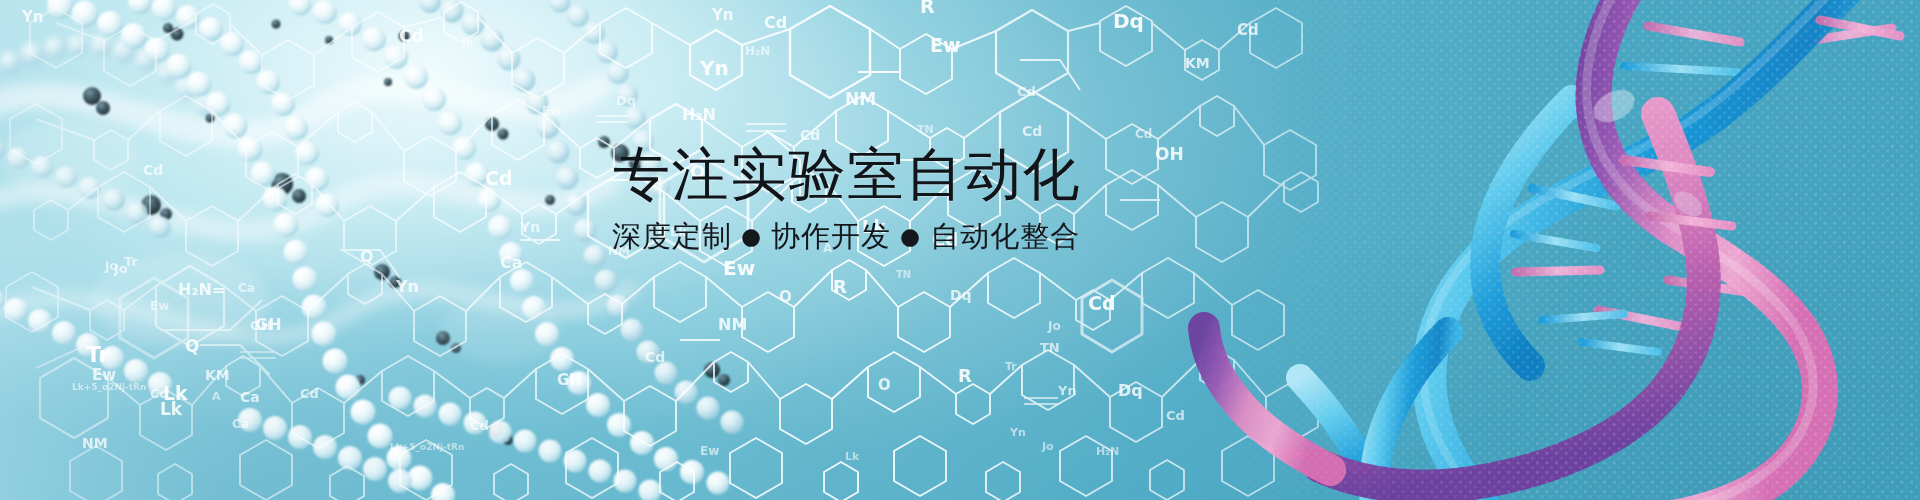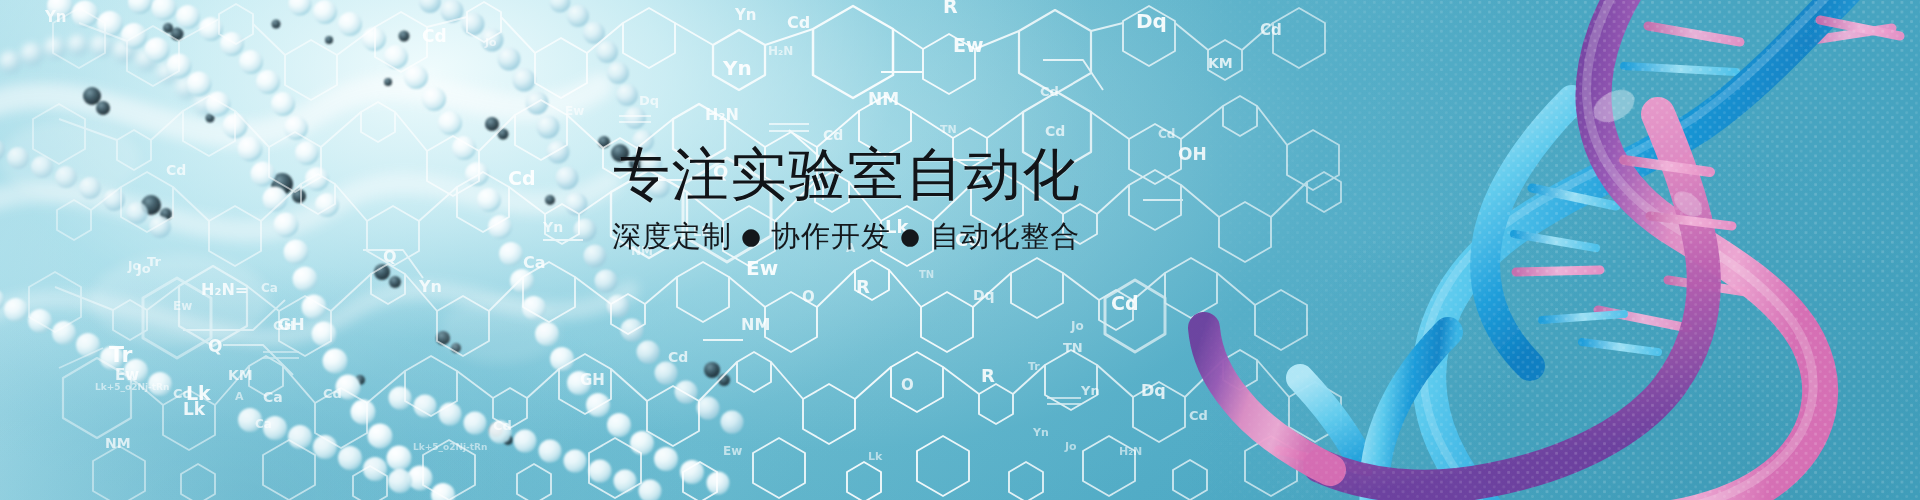"Yn" #chem-layer { padding-left: 23px -> none }
